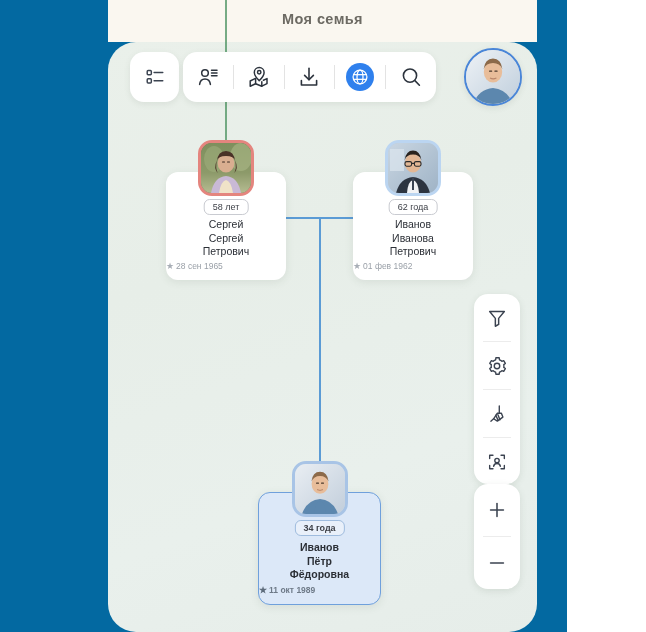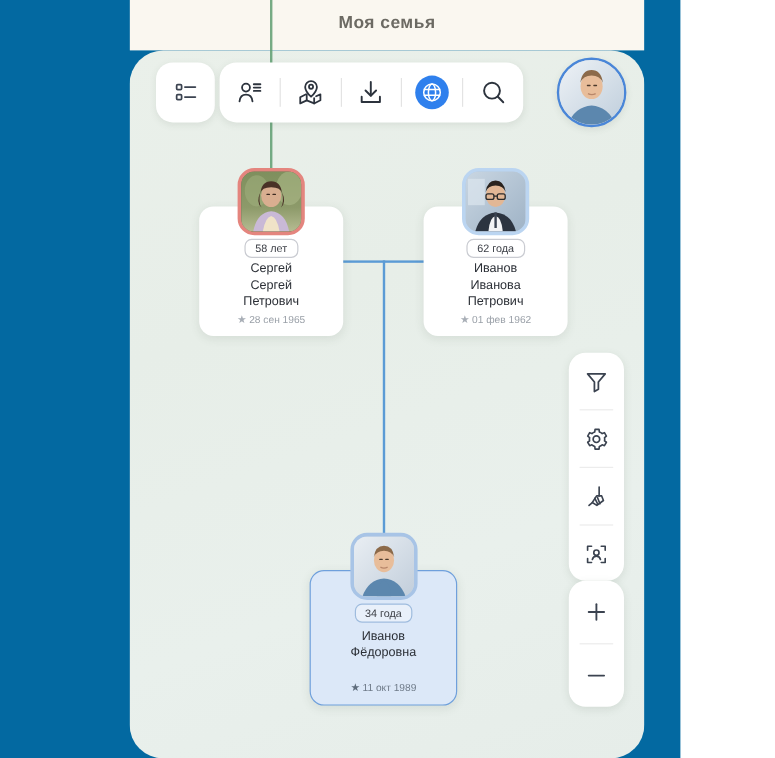"★ 28 сен 1965" .birth { text-align: center -> left }
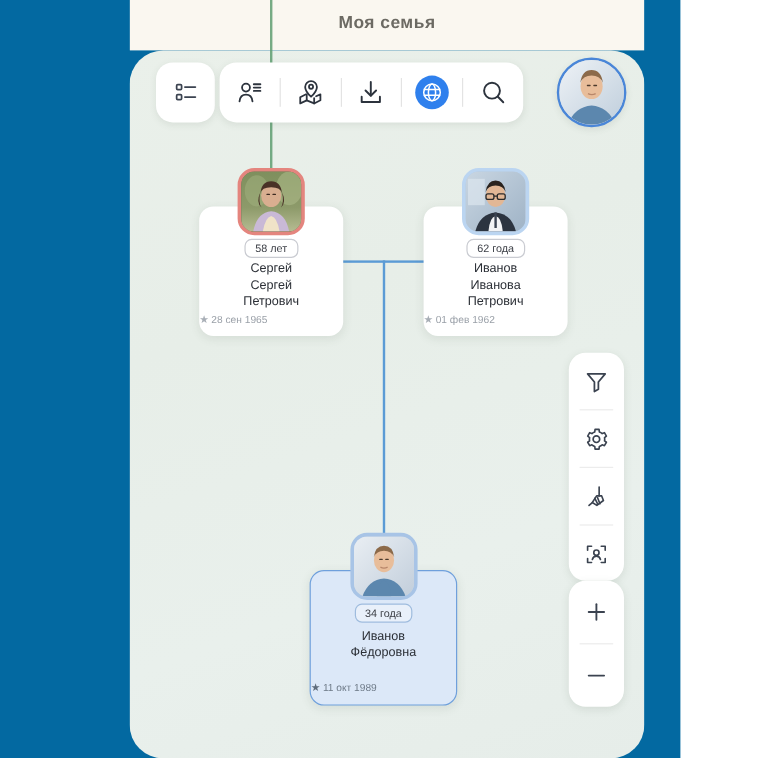"34 года" div.card { font-weight: none -> bold; top: 433px -> 450px }
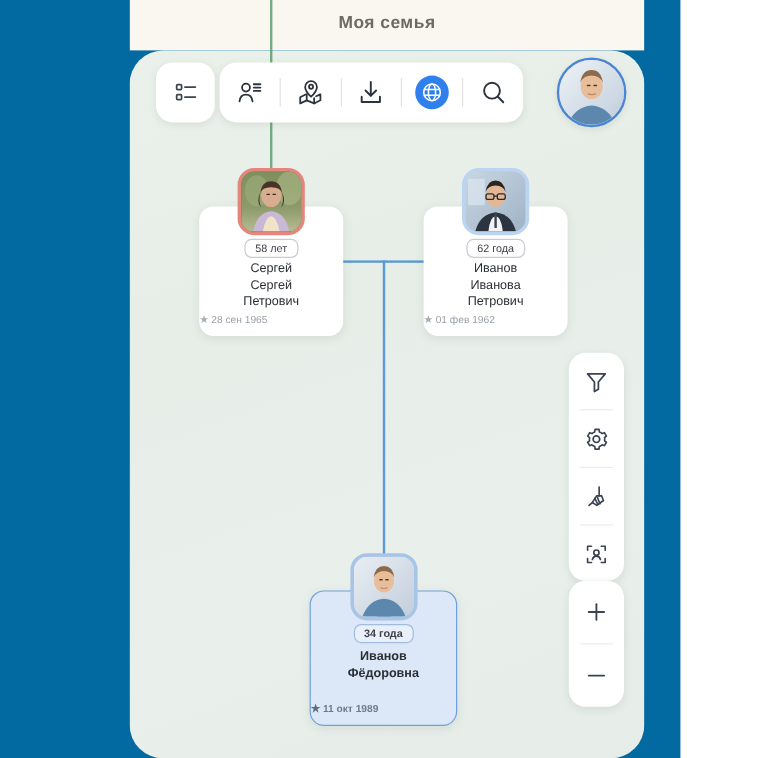"Пётр" div { html: none -> <div>Пётр</div> }
